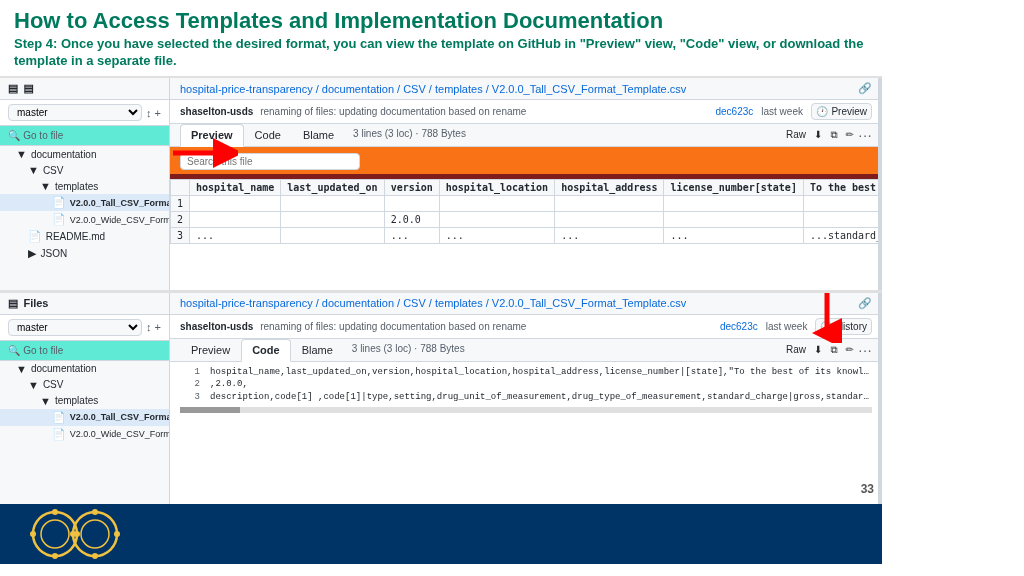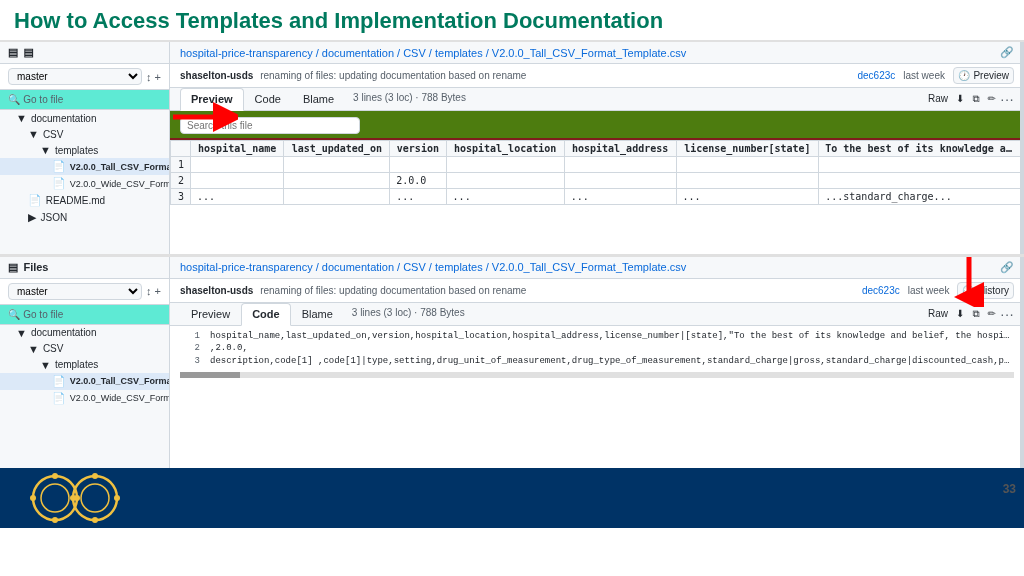"How to Access Templates and" div { width: 1024px -> 882px }
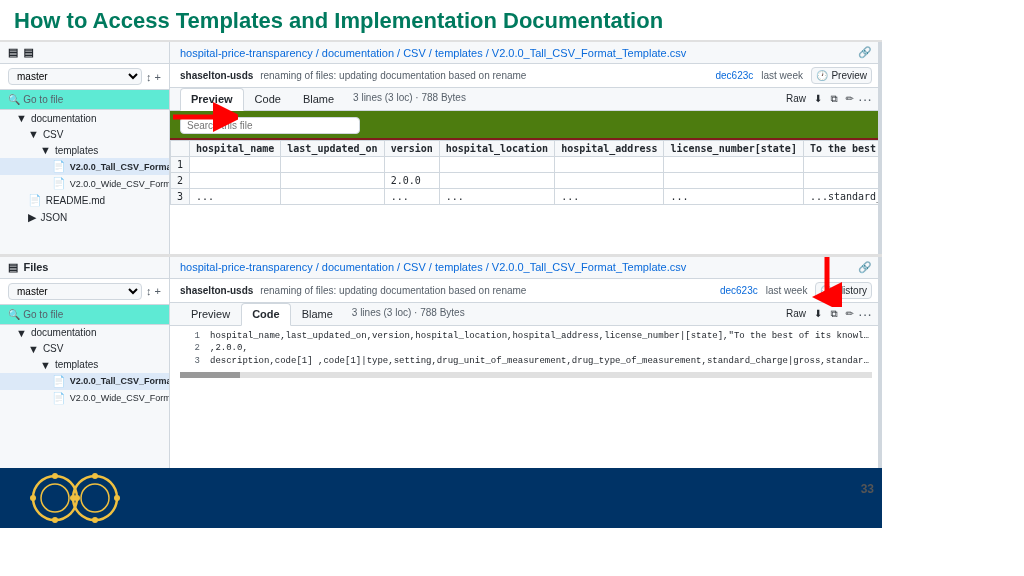"Step 4: Once you have" div.header-subtitle { html: none -> <div>Step 4: Once you have selected the desired format, you can view the template on GitHub in "Preview" view, "Code" view, or download the template in a separate file.</div> }
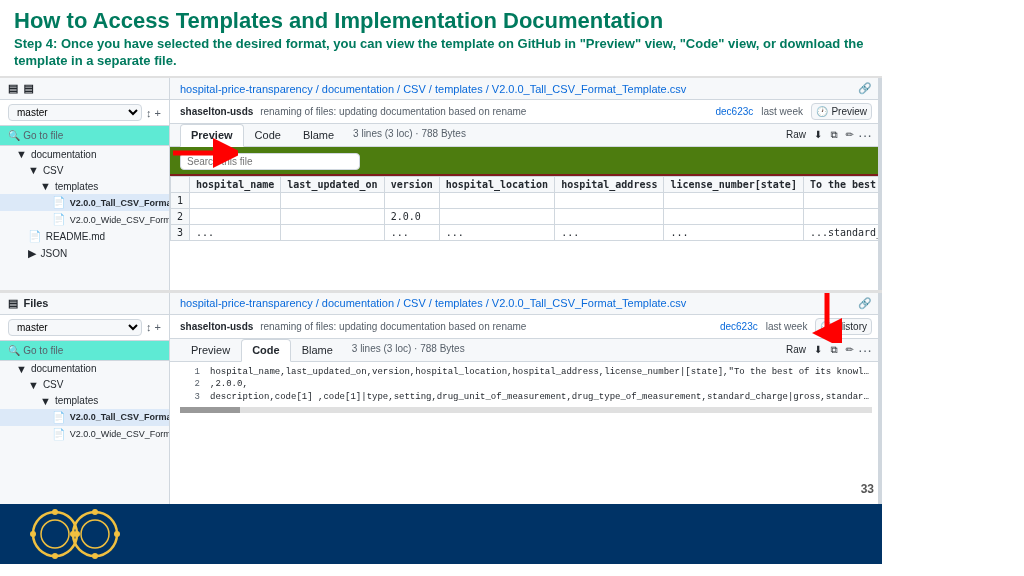"Search this file" .search-bar { background: #4d7c0f -> #f97316; border-bottom: 2px solid #7f1d1d -> 5px solid #7f1d1d }
